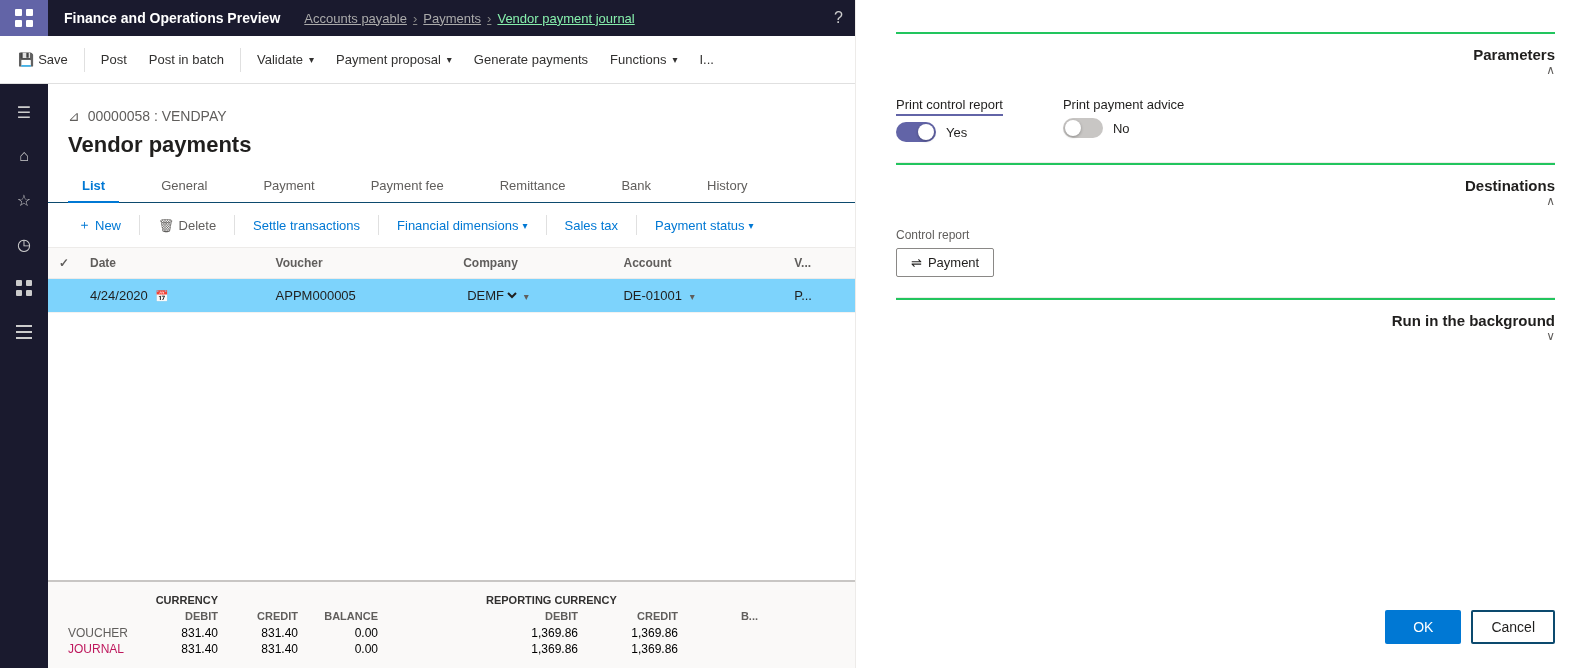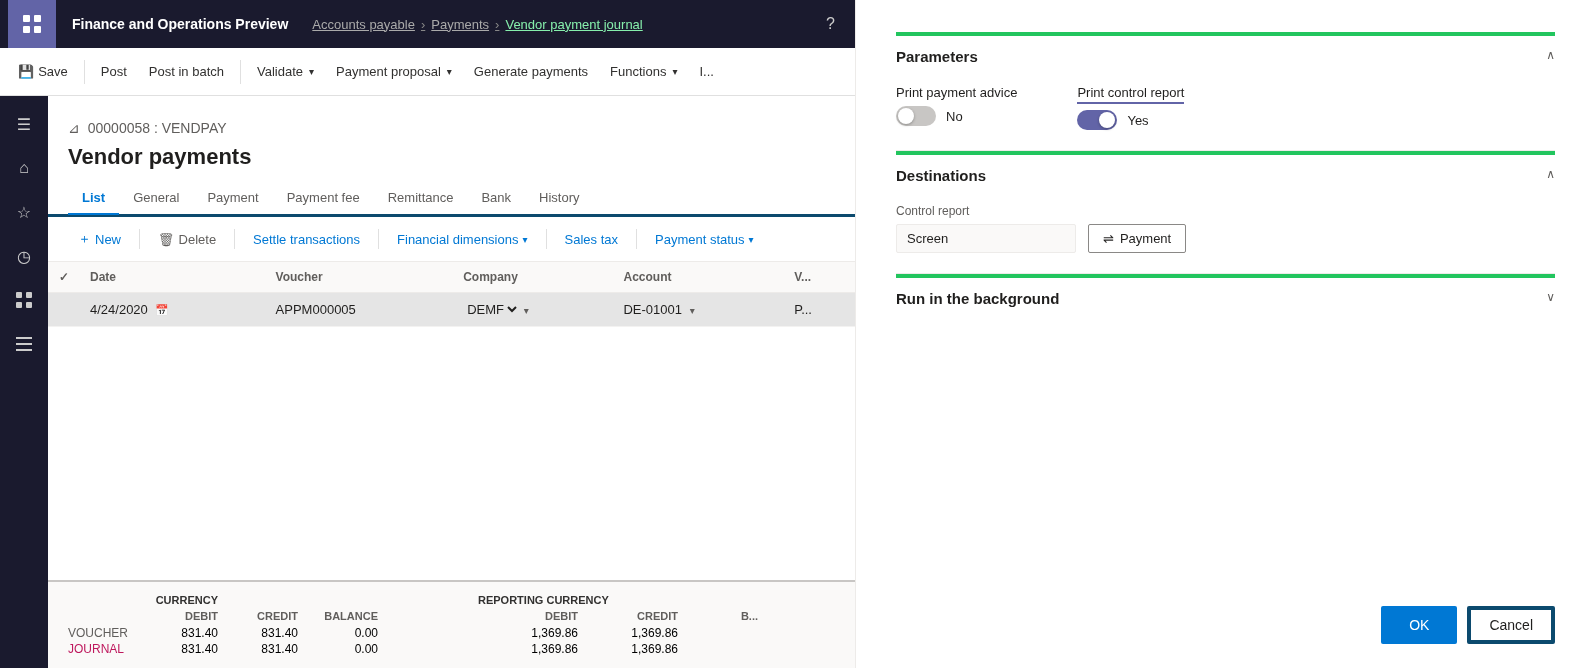"Finance and Operations Preview" .top-nav { height: 48px -> 36px; padding: 0 8px -> 0 0 }
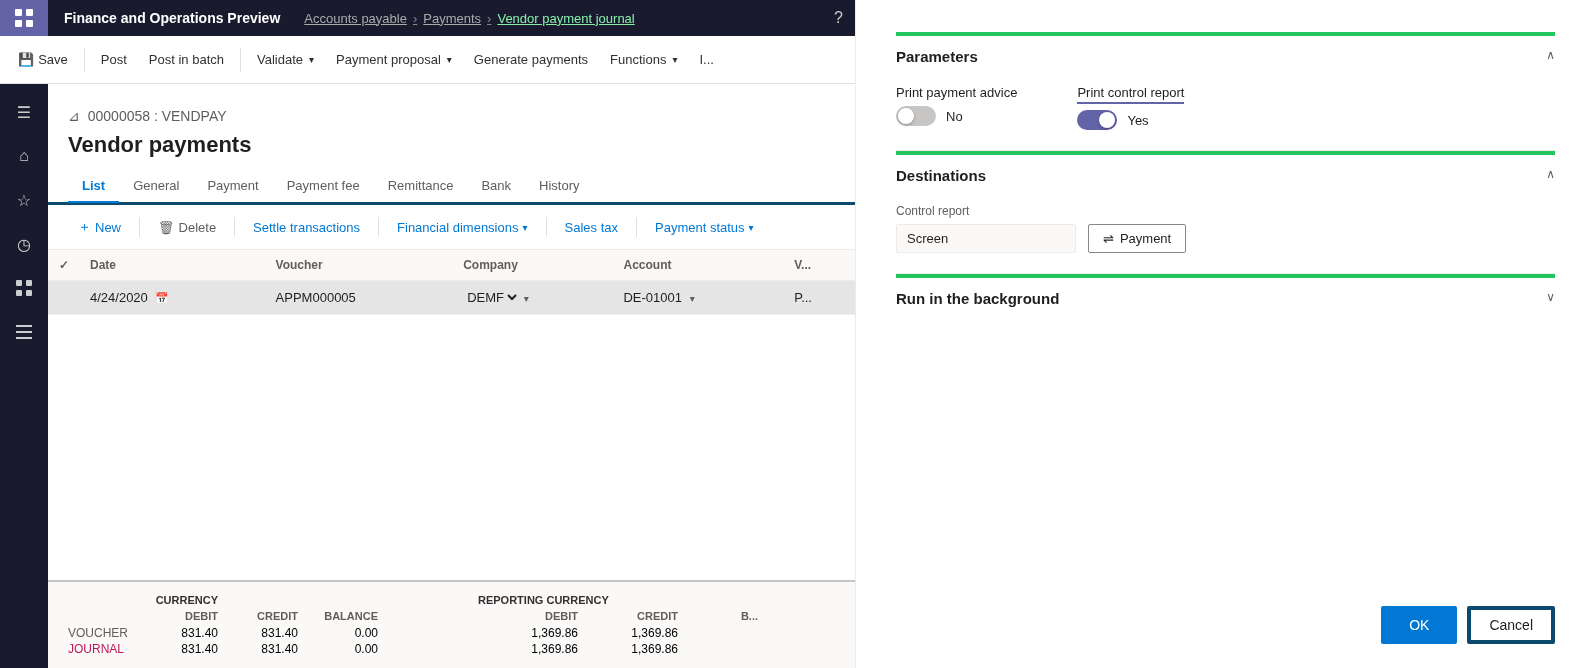"Parameters" .section-header { align-items: flex-start -> flex-end; border-top: 4px solid #22c55e -> 2px solid #22c55e; flex-direction: none -> column }
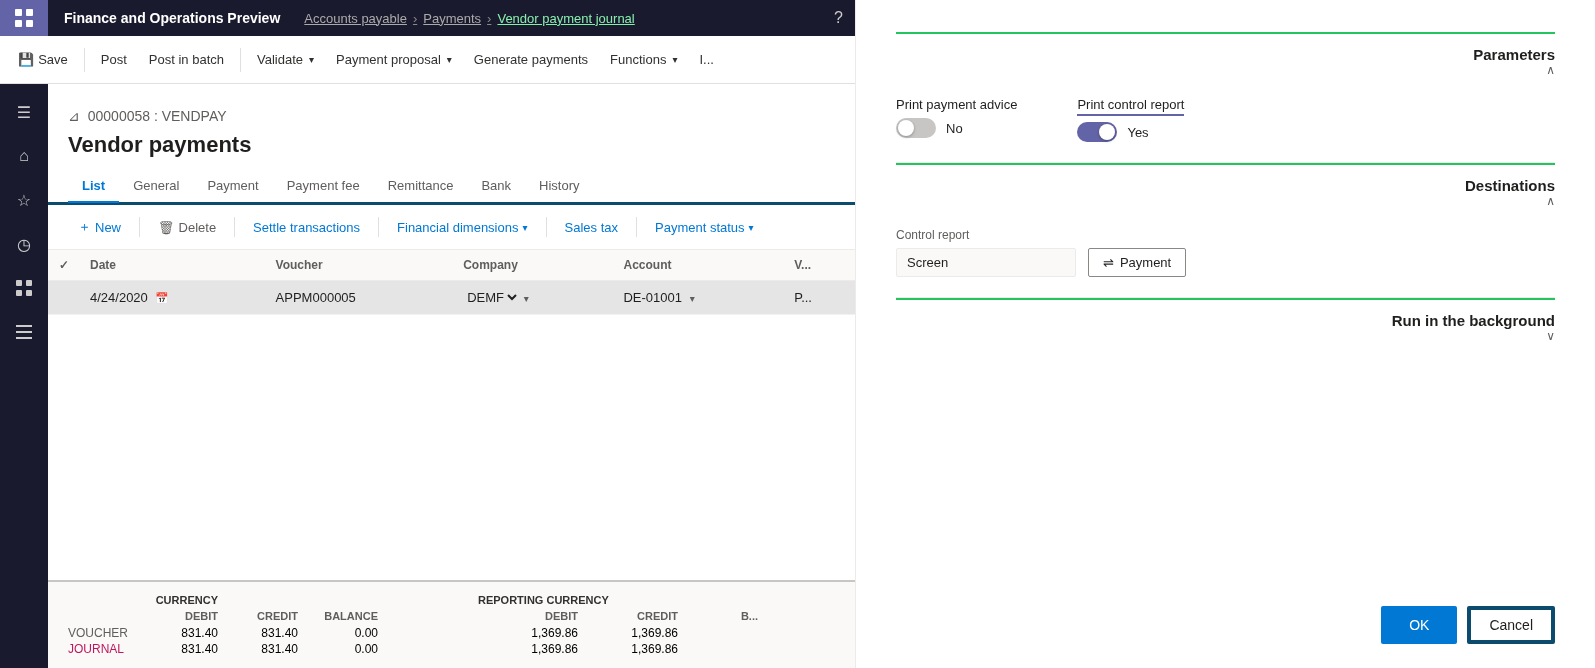"Print payment advice" div.param-item { order: before "Print control report" -> after "Print control report" }
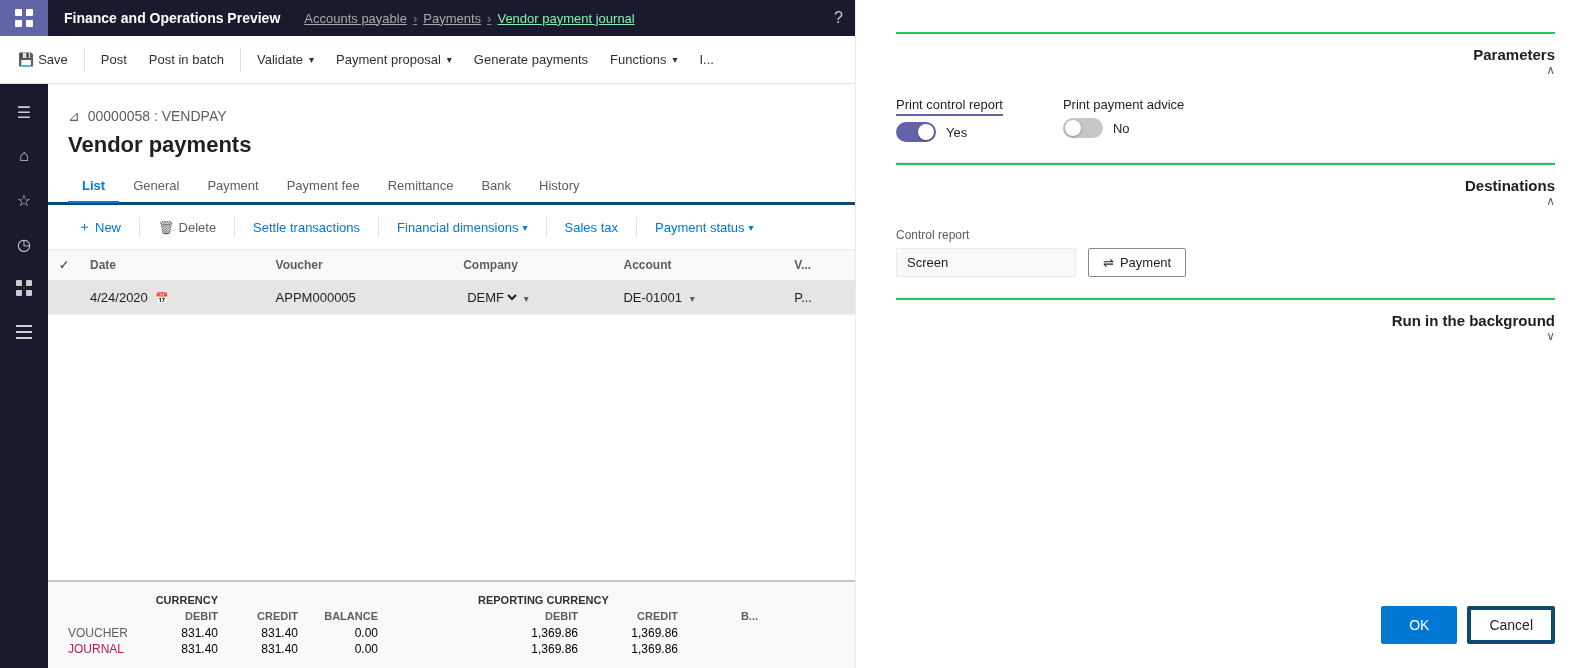"List" .tabs { border-bottom: 3px solid #0c4a6e -> 1px solid #0c4a6e; gap: none -> 28px }
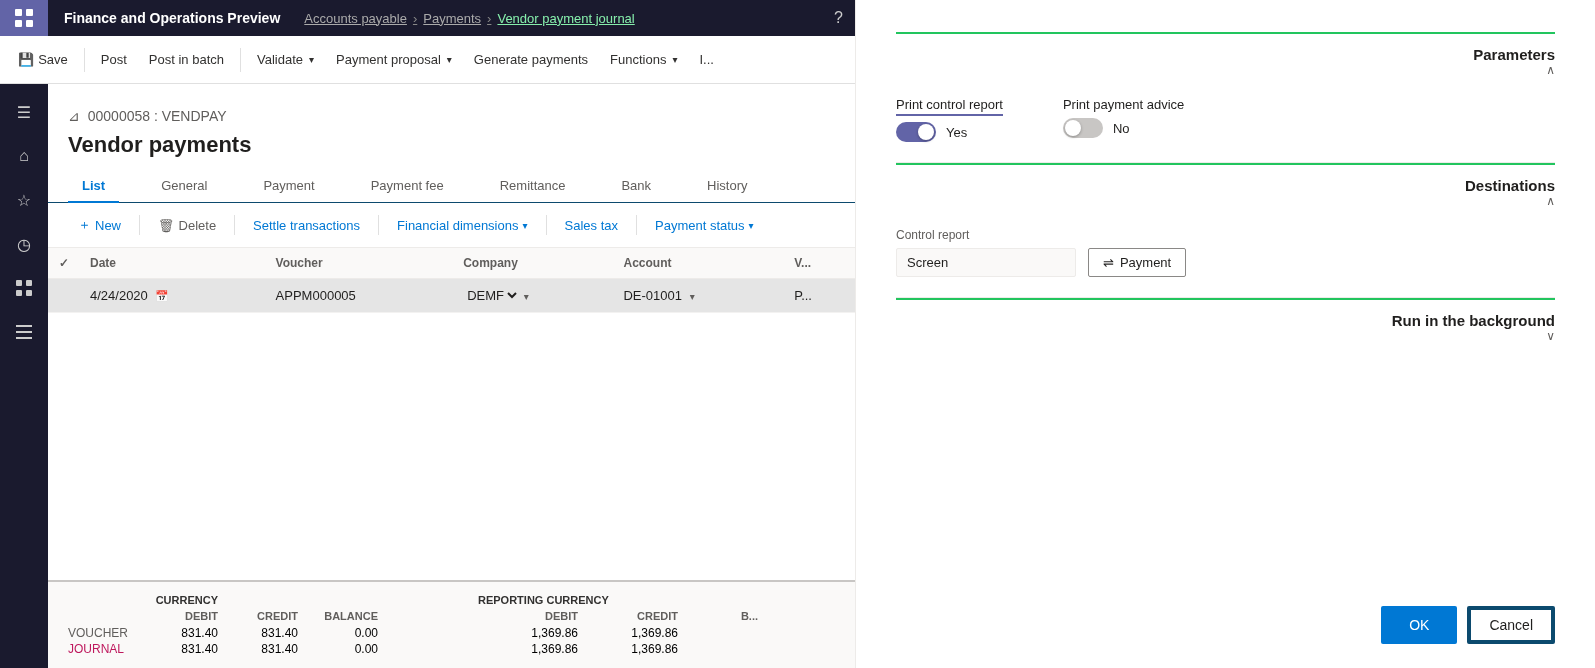"Screen" input.dest-input { html: <input> -> none }
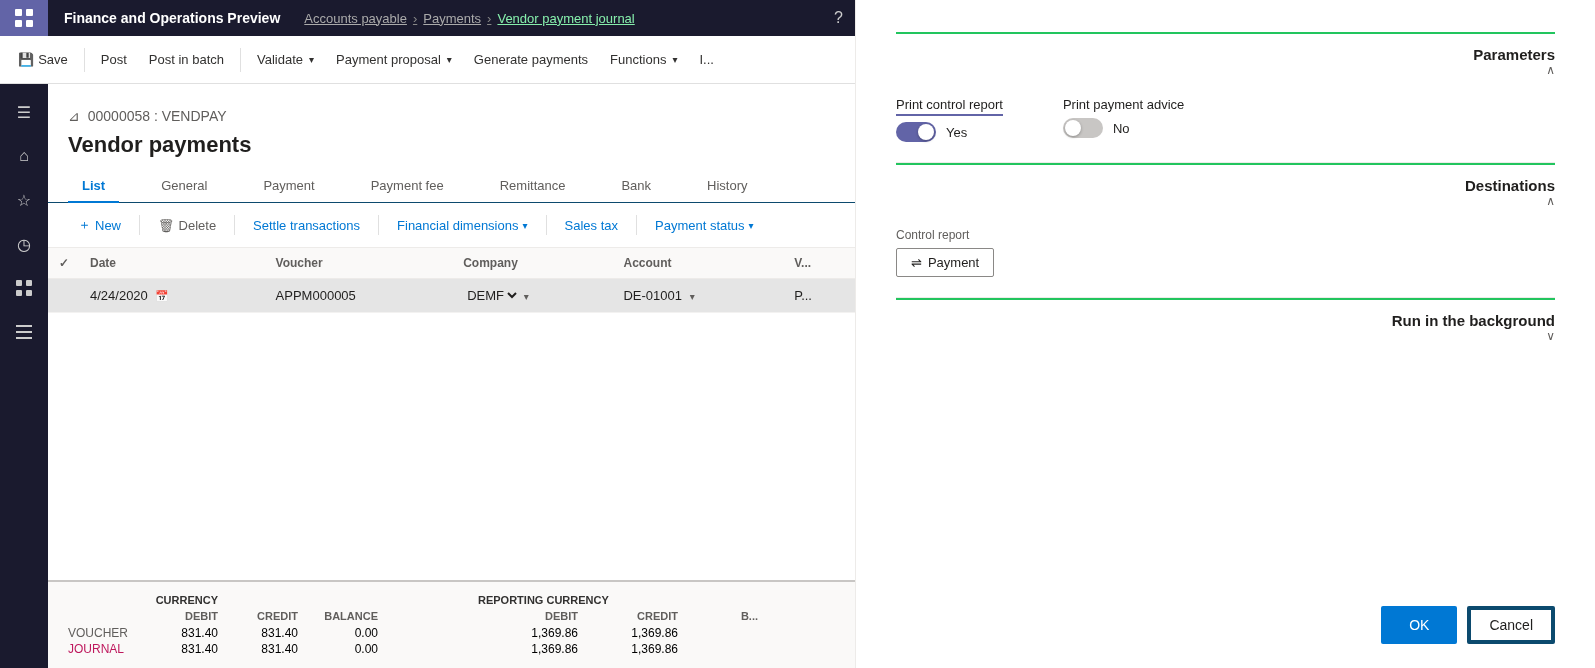"4/24/2020 📅" .data-table tr.selected td { background: #e5e5e5 -> #7dd3fc }
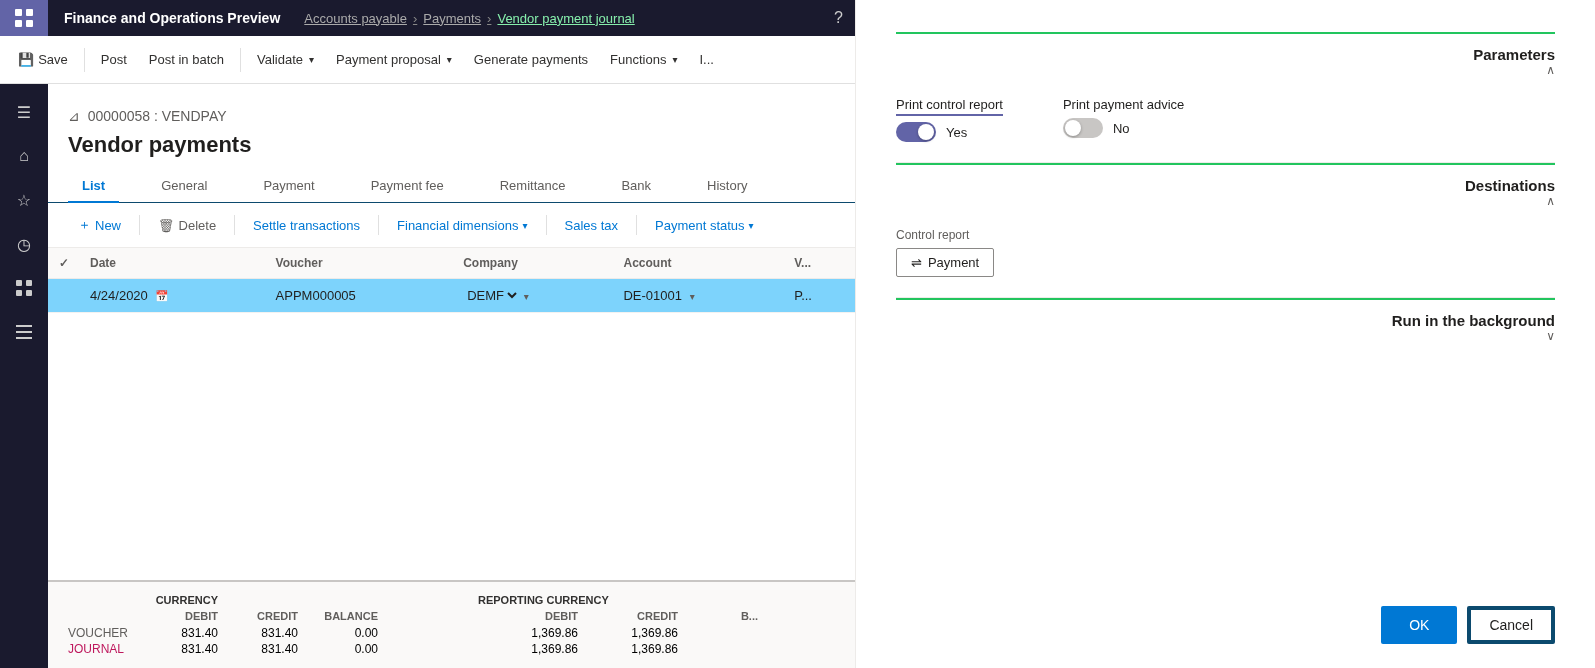"REPORTING CURRENCY" div { margin-left: 0px -> 8px }
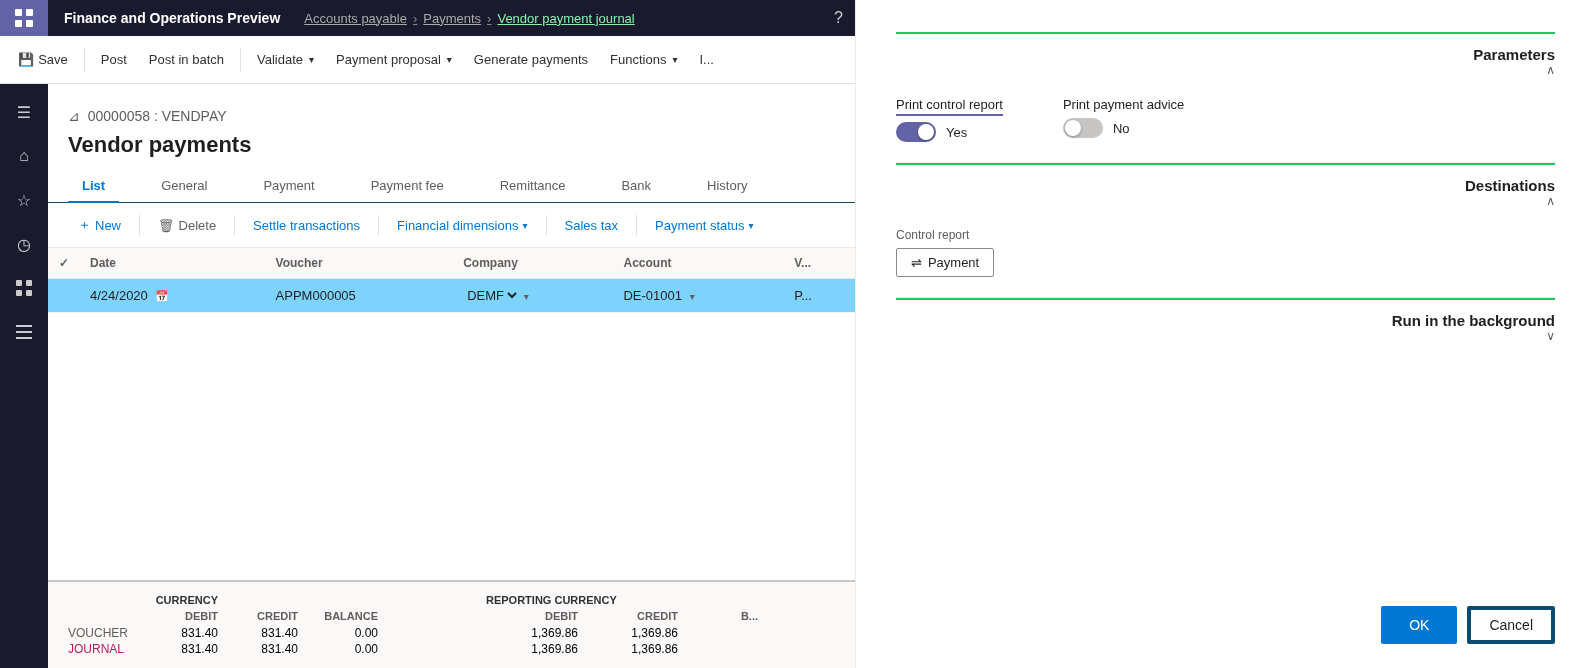"Cancel" .btn-cancel { border: 4px solid #0c4a6e -> 2px solid #0c4a6e }
